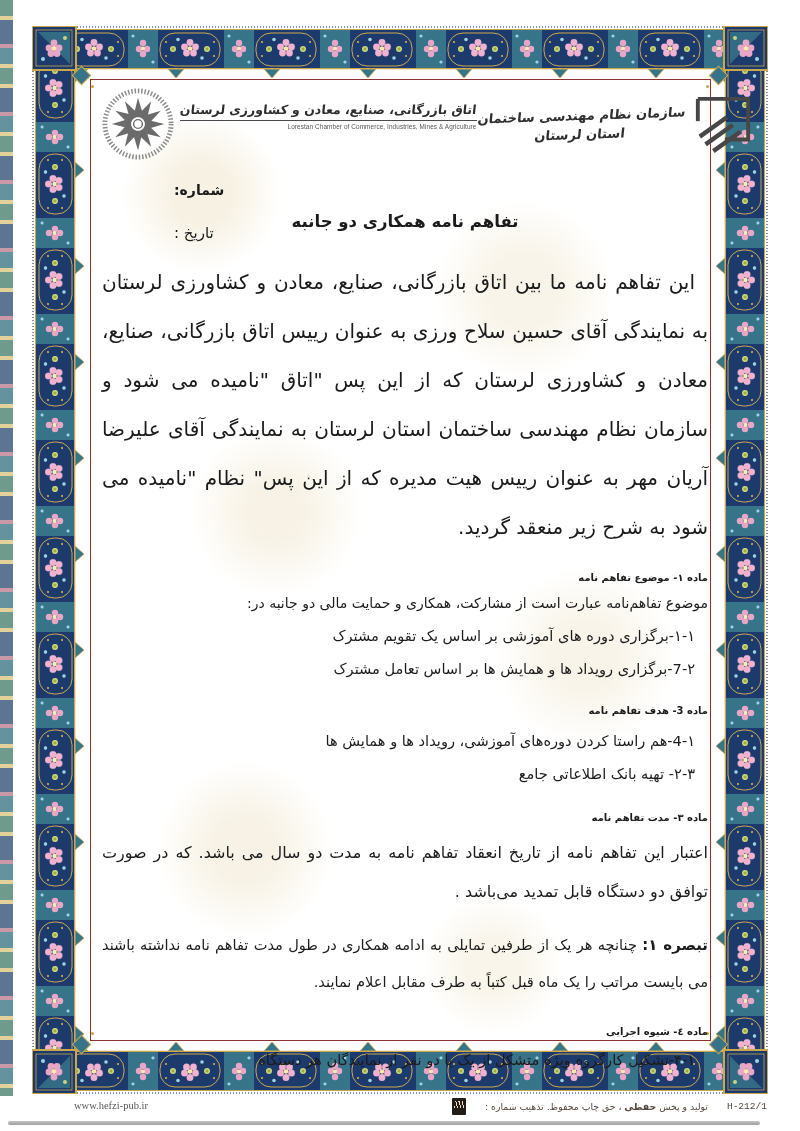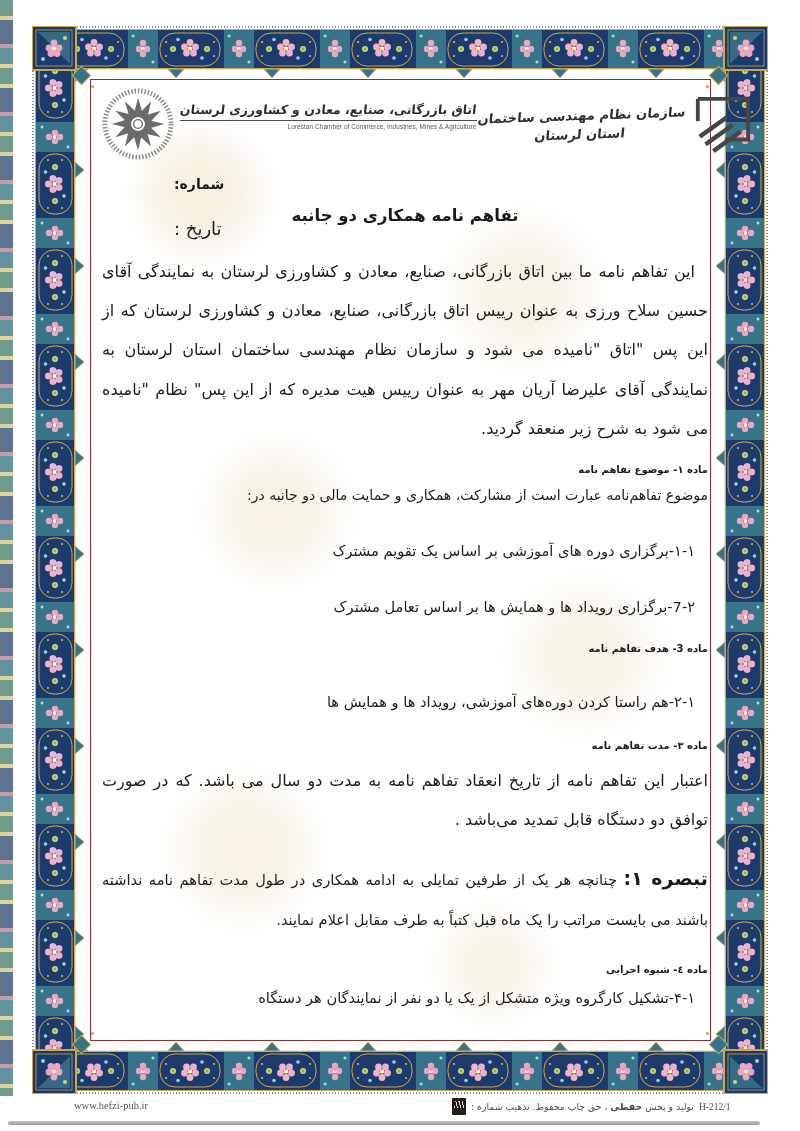"شماره:" .meta { margin-top: 8px -> 14px }
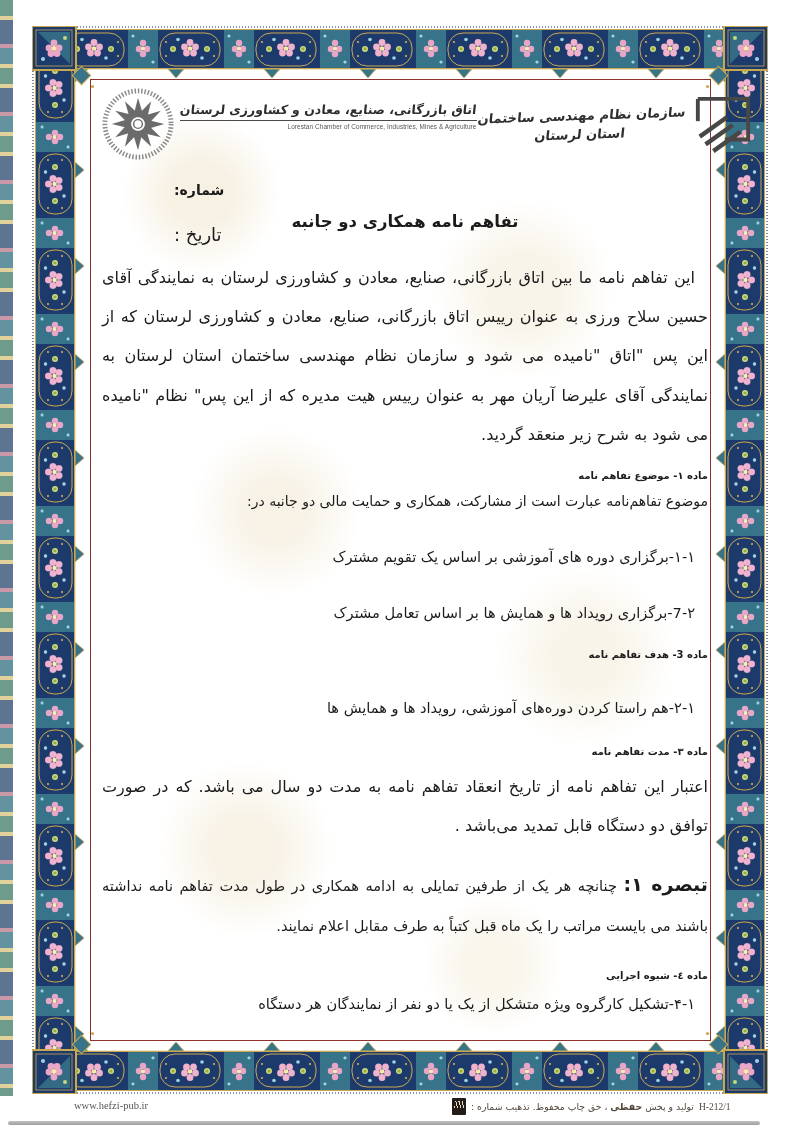"تاریخ :" .date-label { font-size: 18px -> 15px }
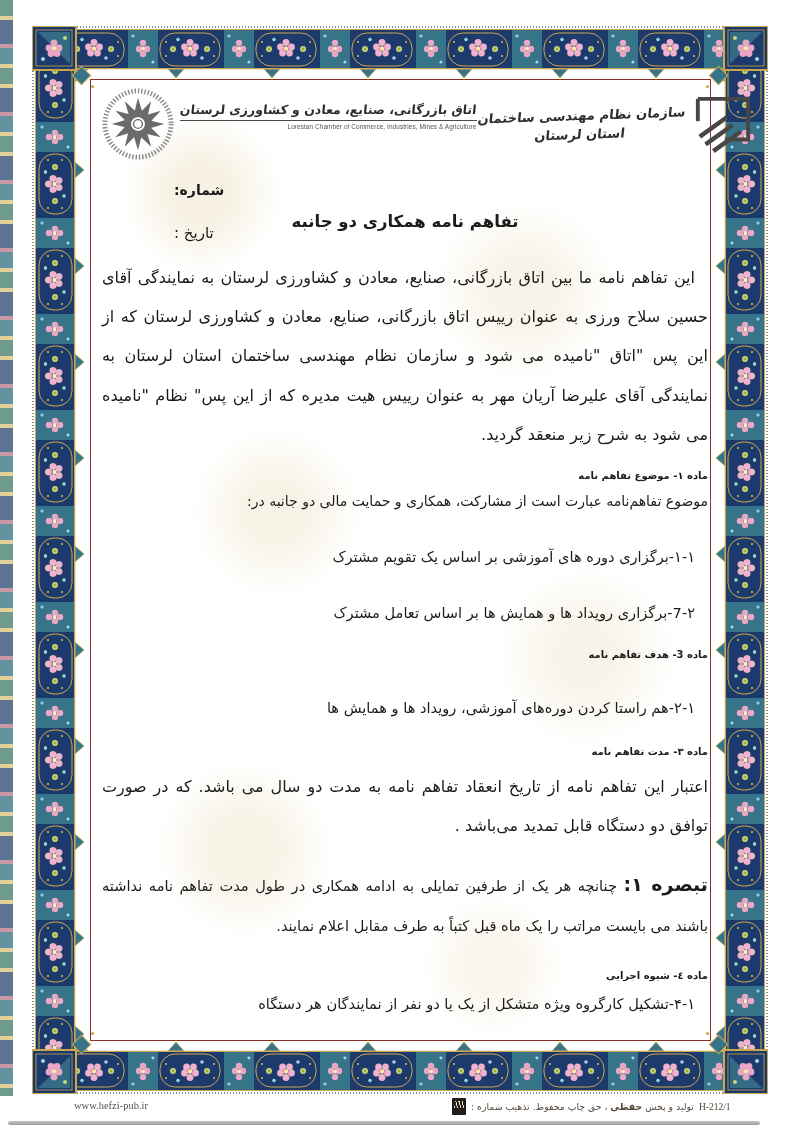"این تفاهم نامه ما بین" .opening { font-size: 16px -> 20px }
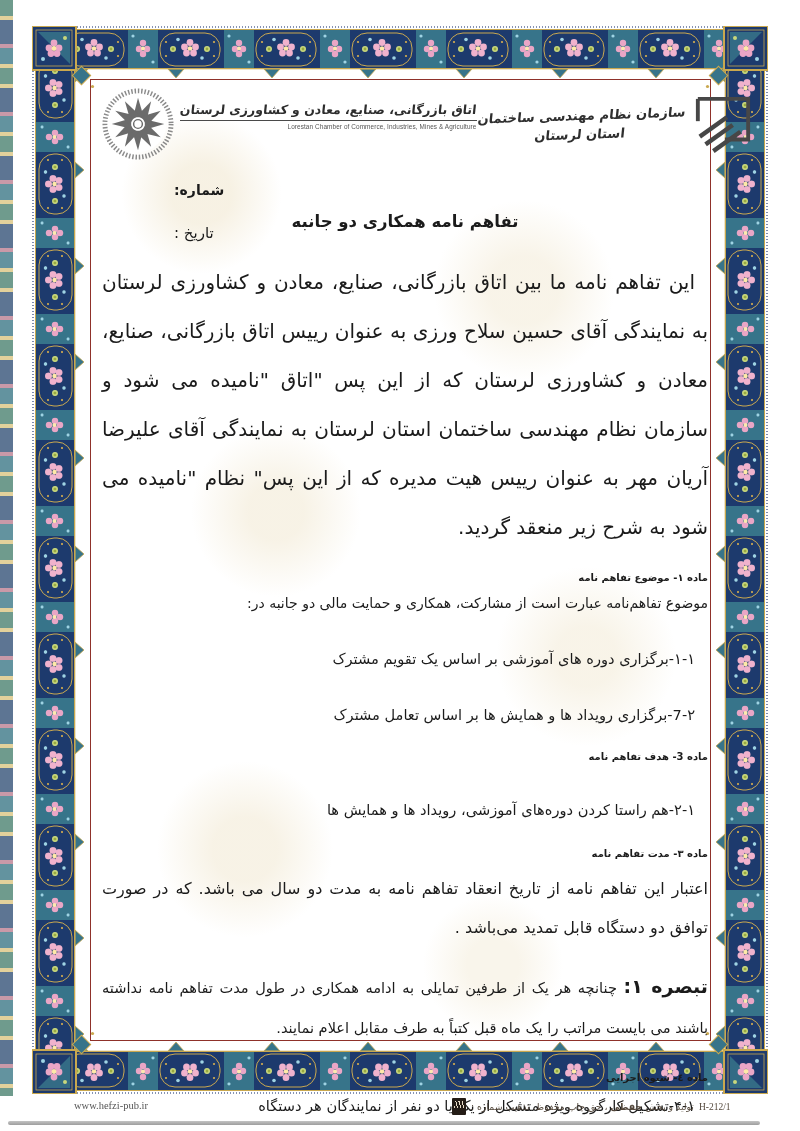"۱-۱-برگزاری دوره های آموزشی بر" .item { margin-top: 39px -> 16px }
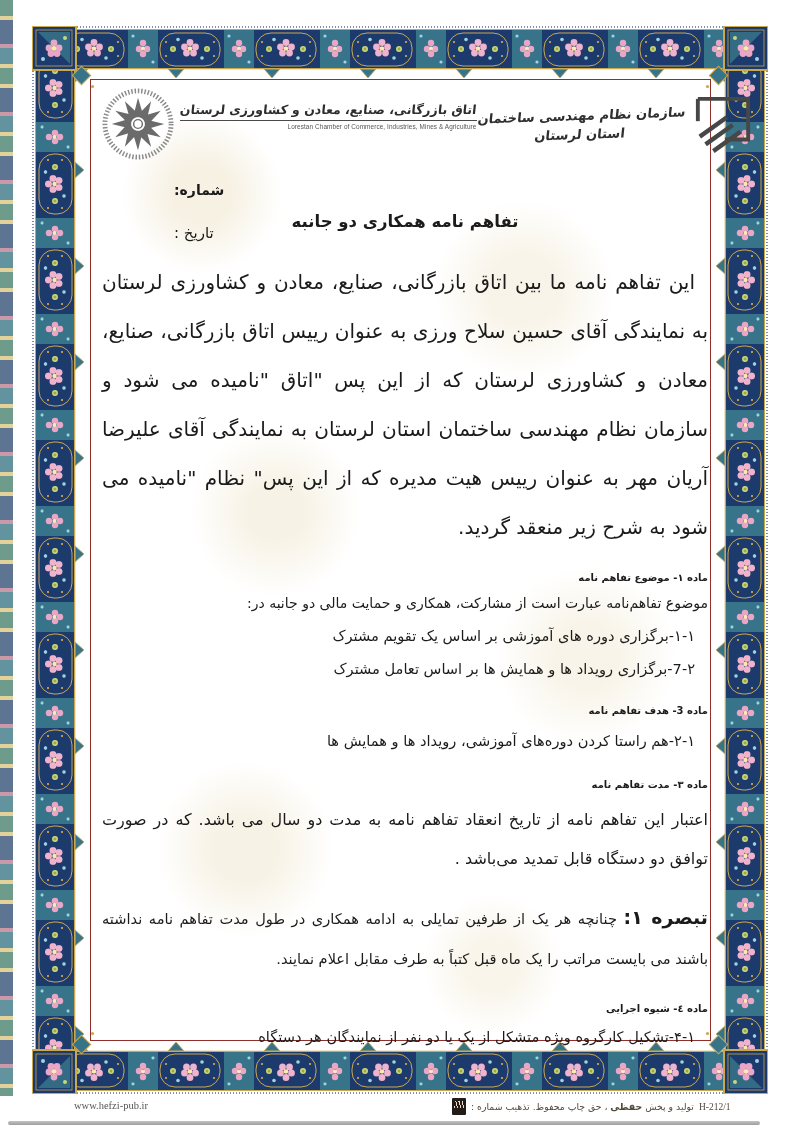"۲-۱-هم راستا کردن دوره‌های آموزشی،" div.item { text: ۲-۱-هم -> 4-۱-هم }
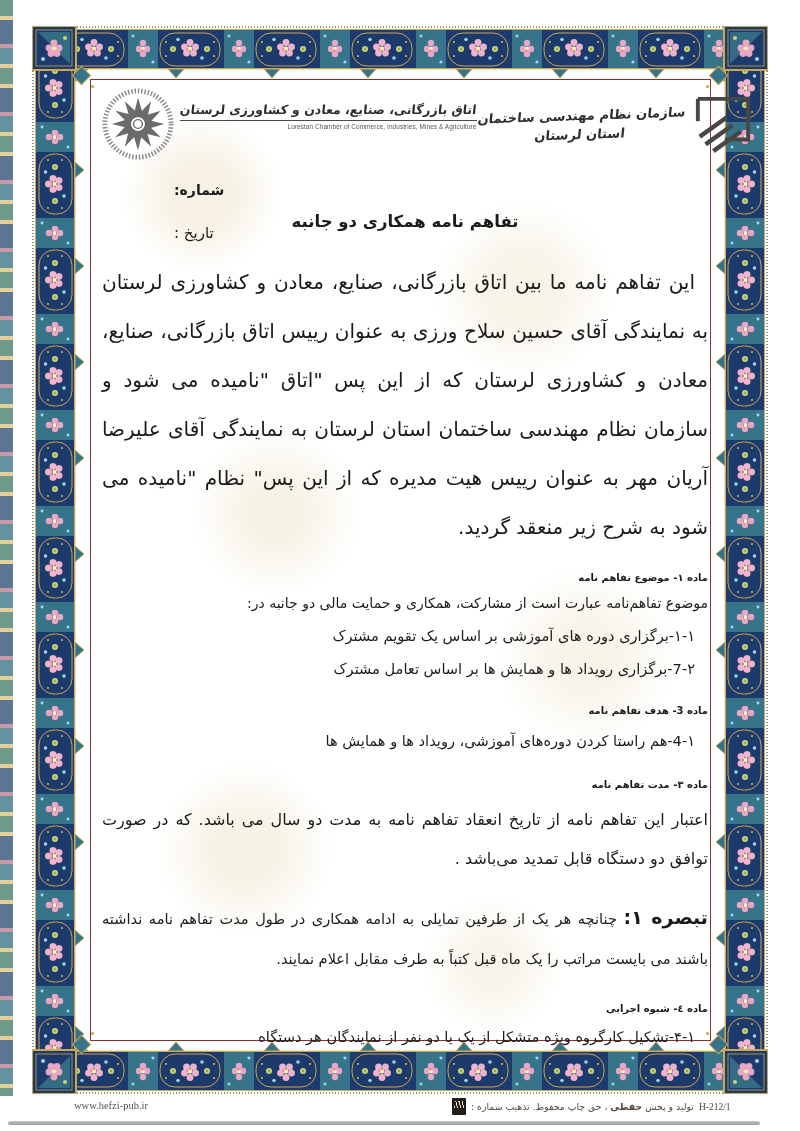"۲-۳- تهیه بانک اطلاعاتی جامع" div.item { html: none -> <div>۲-۳- تهیه بانک اطلاعاتی جامع</div> }
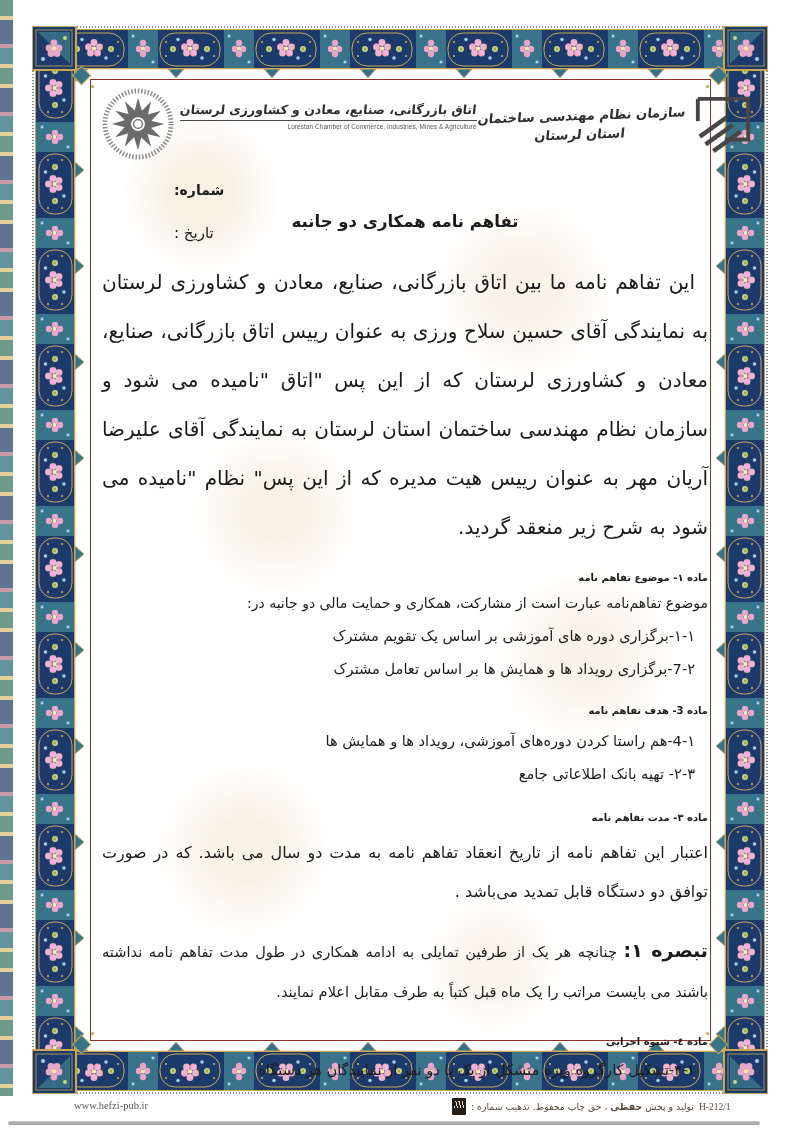"تبصره ۱:" .note b { font-size: 19px -> 15px }
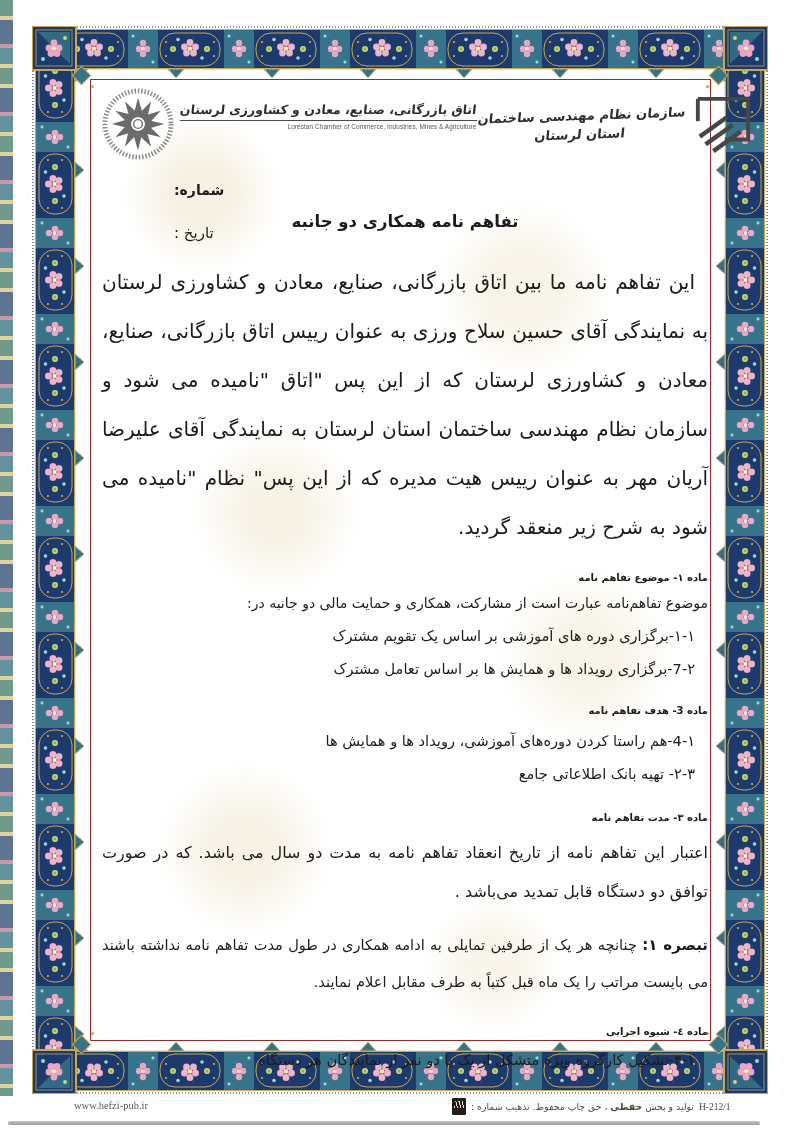"تولید و پخش حفظی ،" .credit { gap: 5px -> 19px }
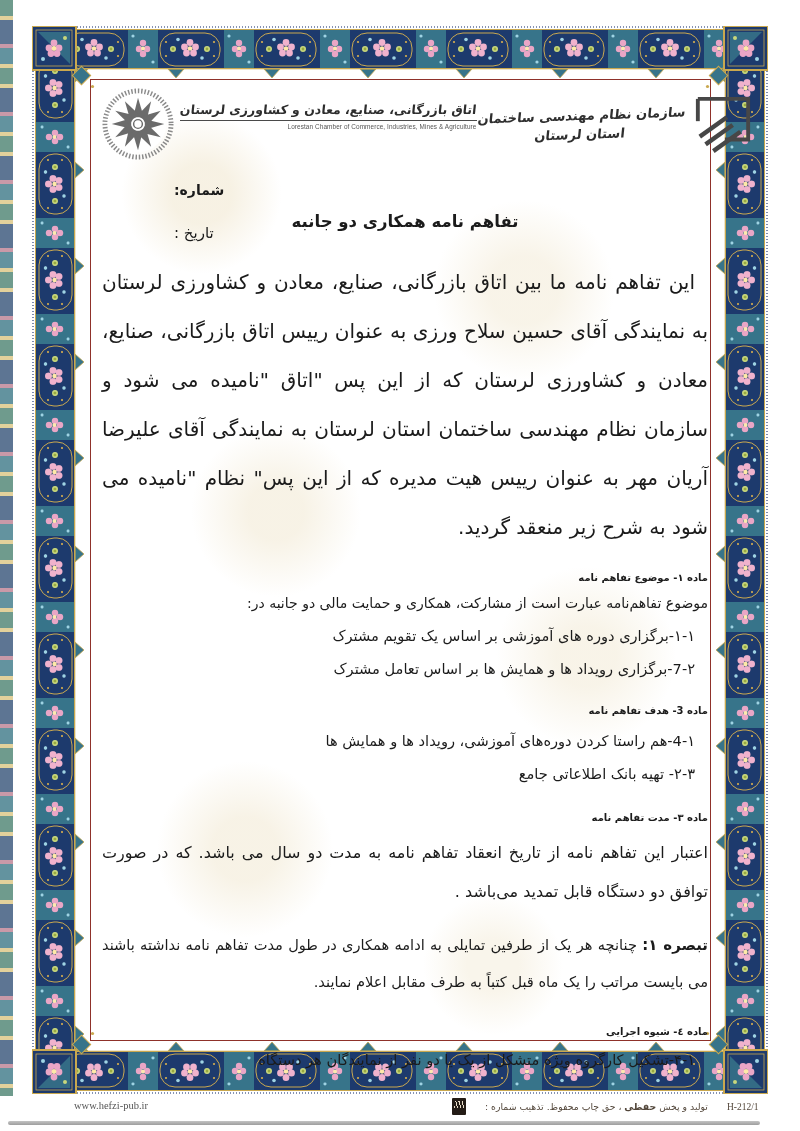"H-212/1" .credit-code { font-family: Liberation Serif, serif -> Liberation Mono, monospace }
